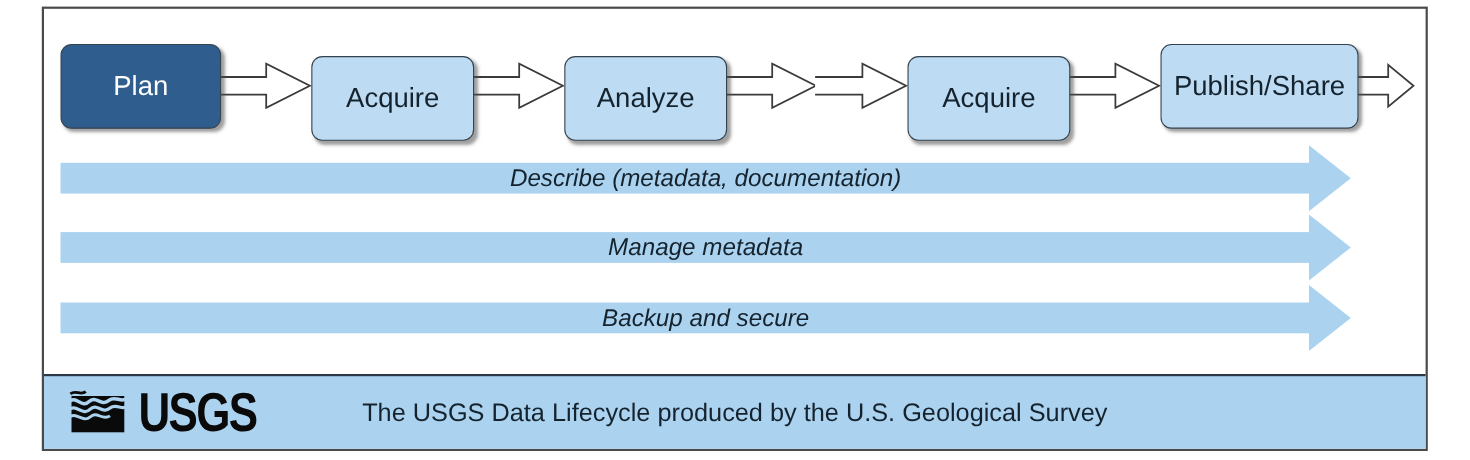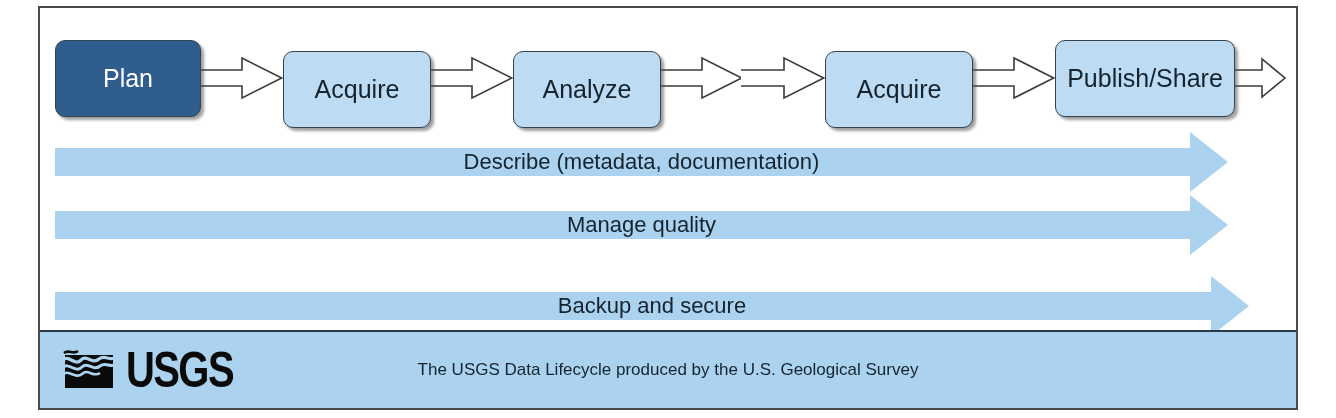"Describe (metadata, documentation)" .activity-bar { font-style: none -> italic }
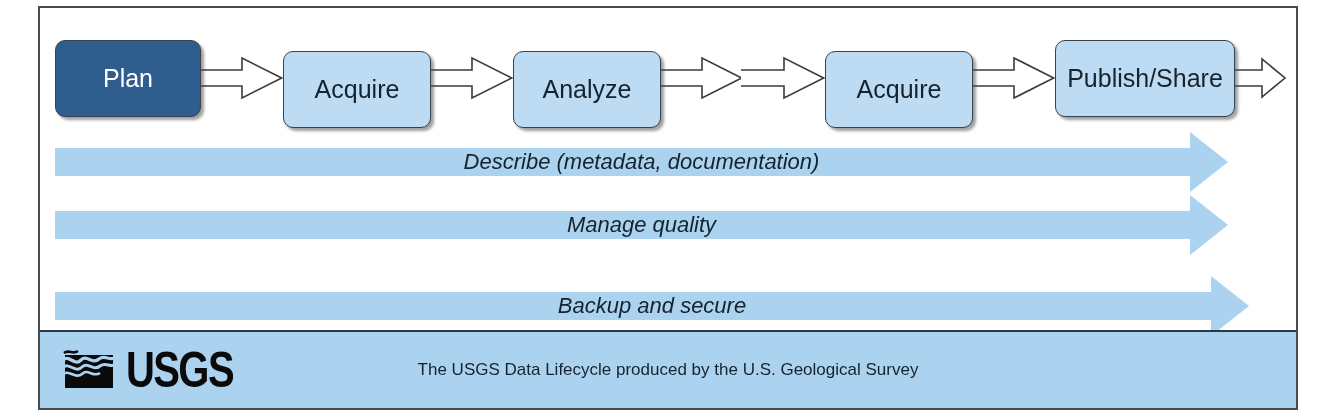"Manage quality" div.bar-label { text: quality -> metadata }
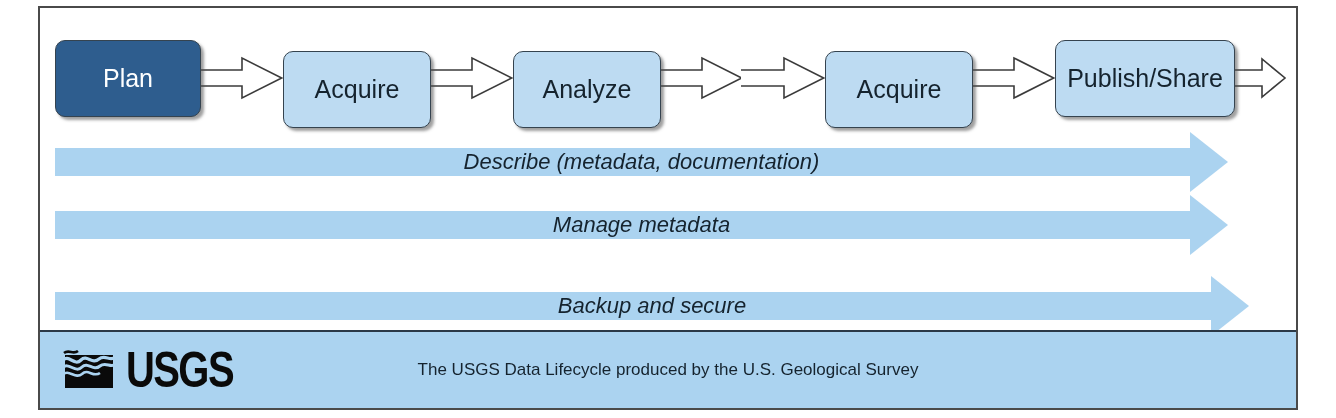"Backup and secure" .bar-3 { padding-left: 21px -> none; top: 268px -> 251px }
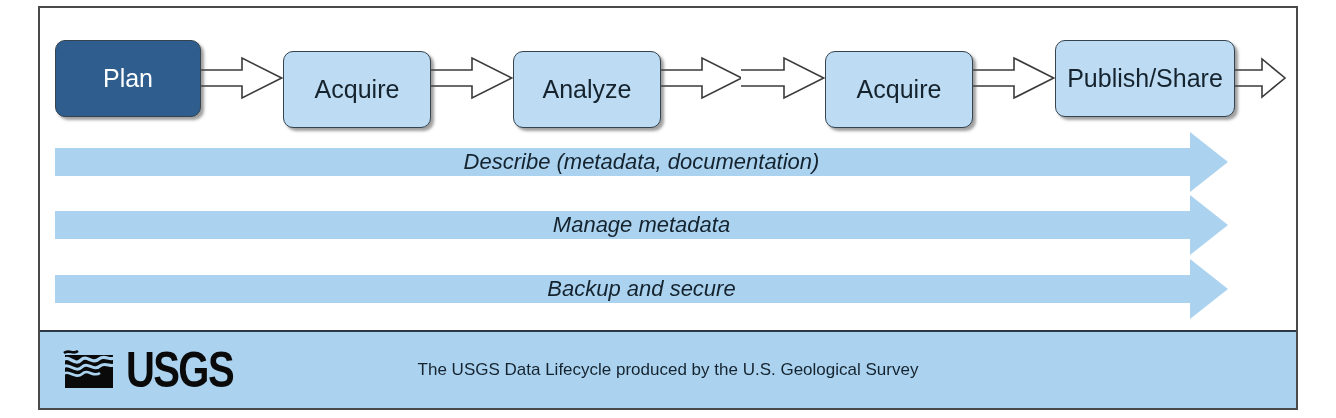"USGS" .footer { height: 78px -> 68px }
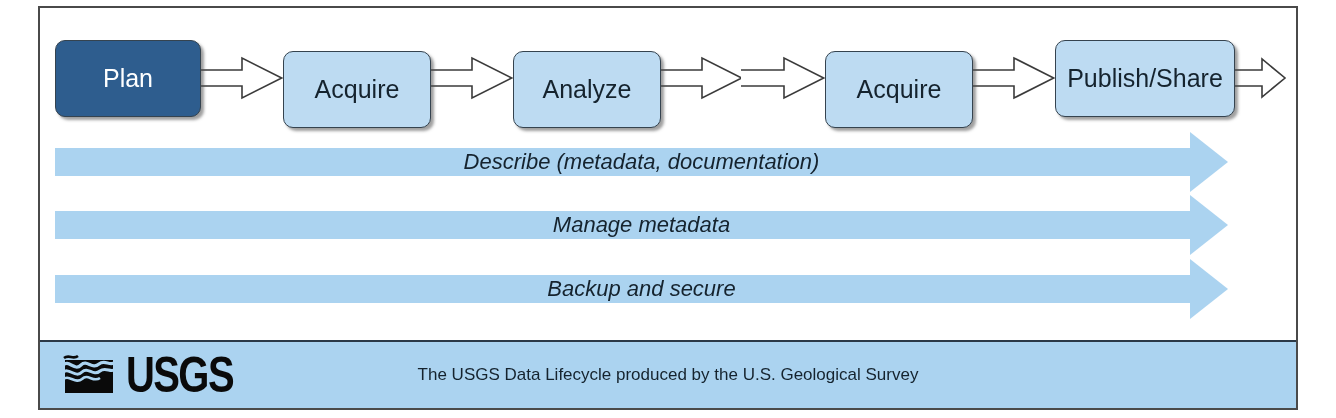"The USGS Data Lifecycle produced" .footer-caption { font-size: 17px -> 23px }
